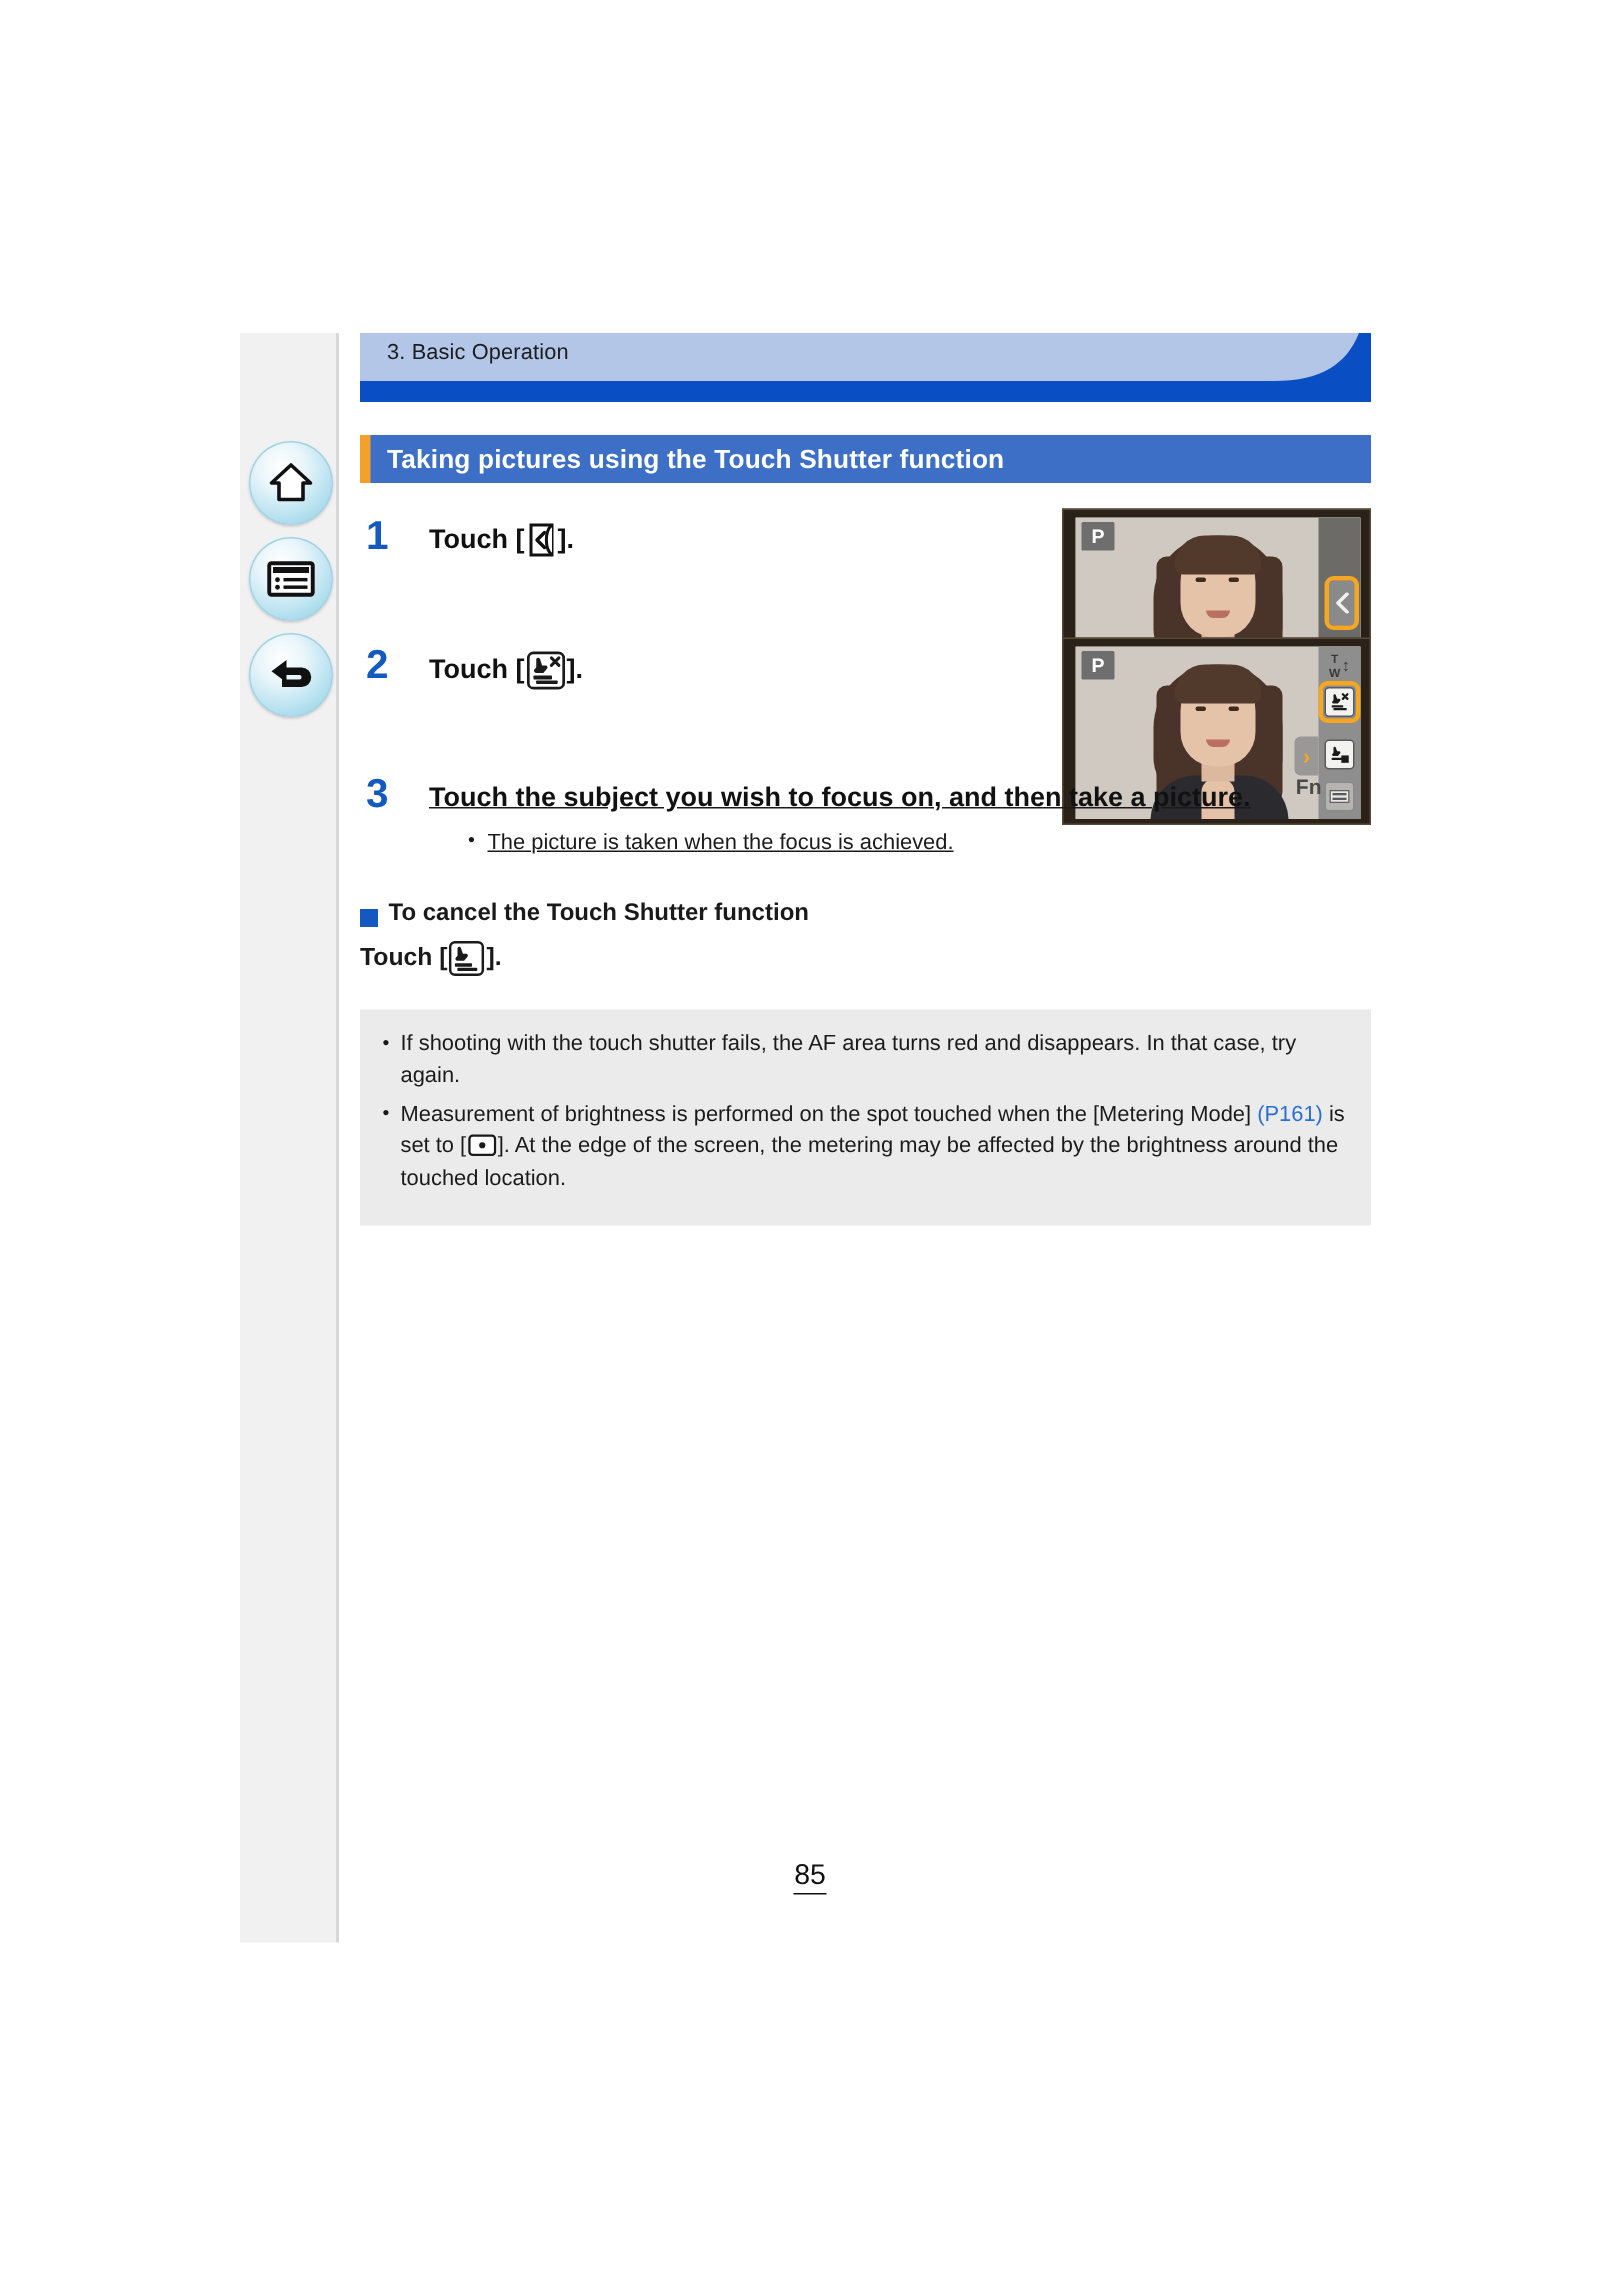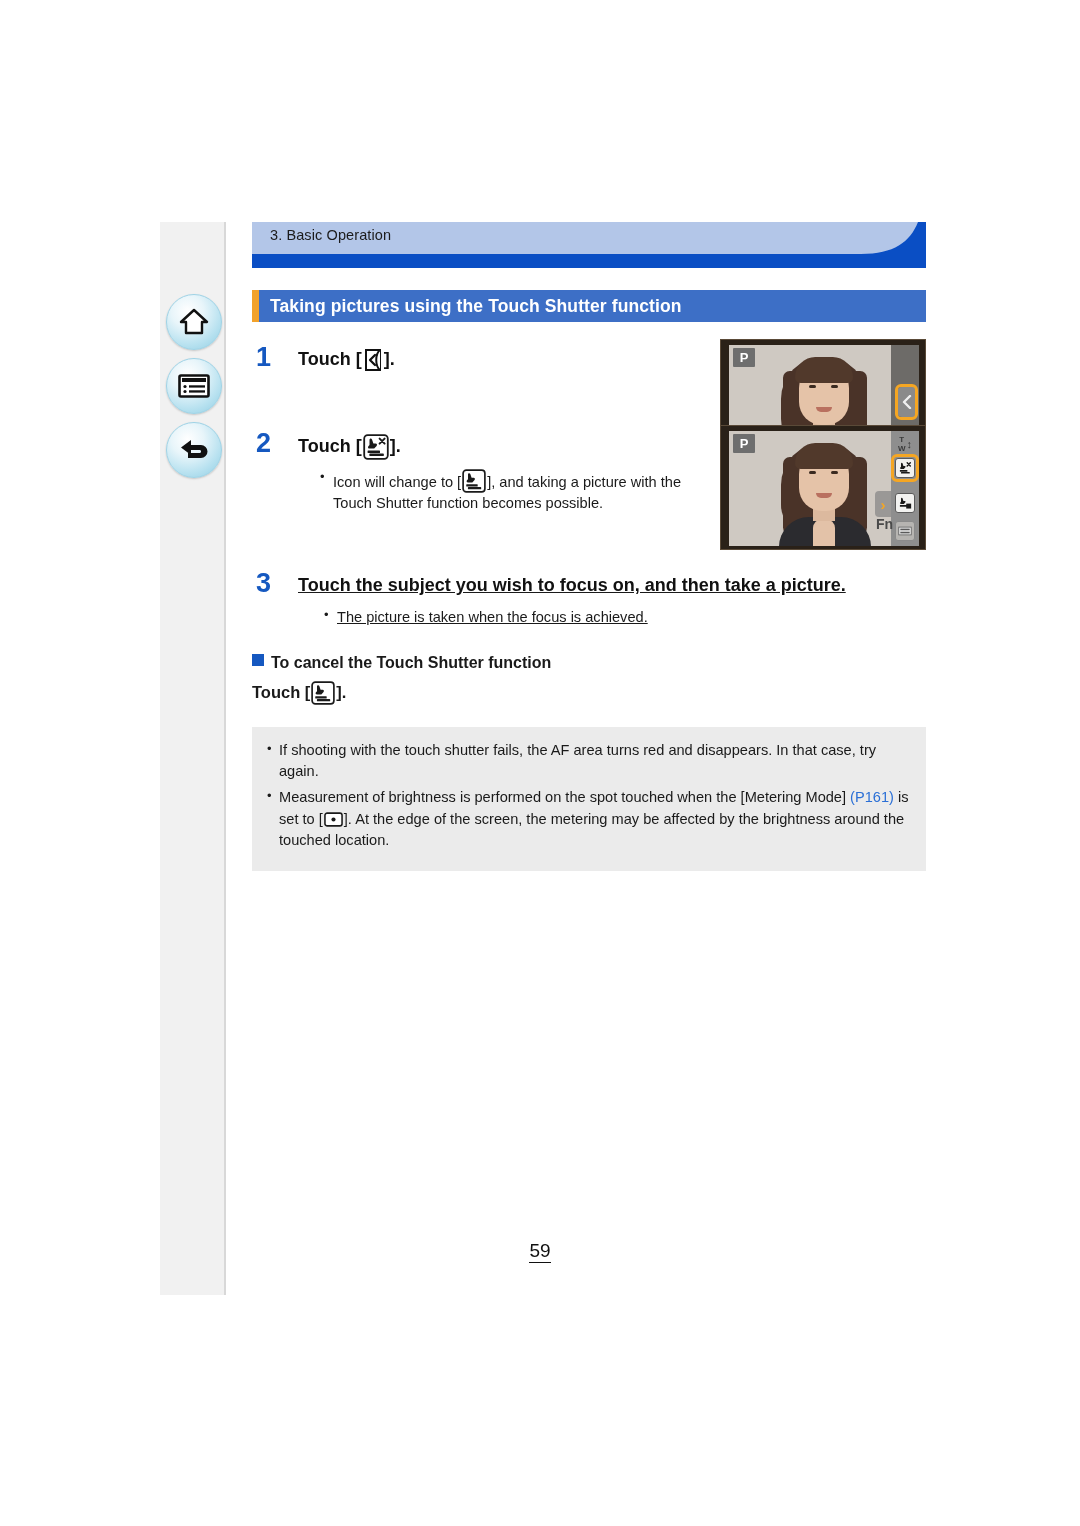"3. Basic Operation" #content { left: 252px -> 240px }
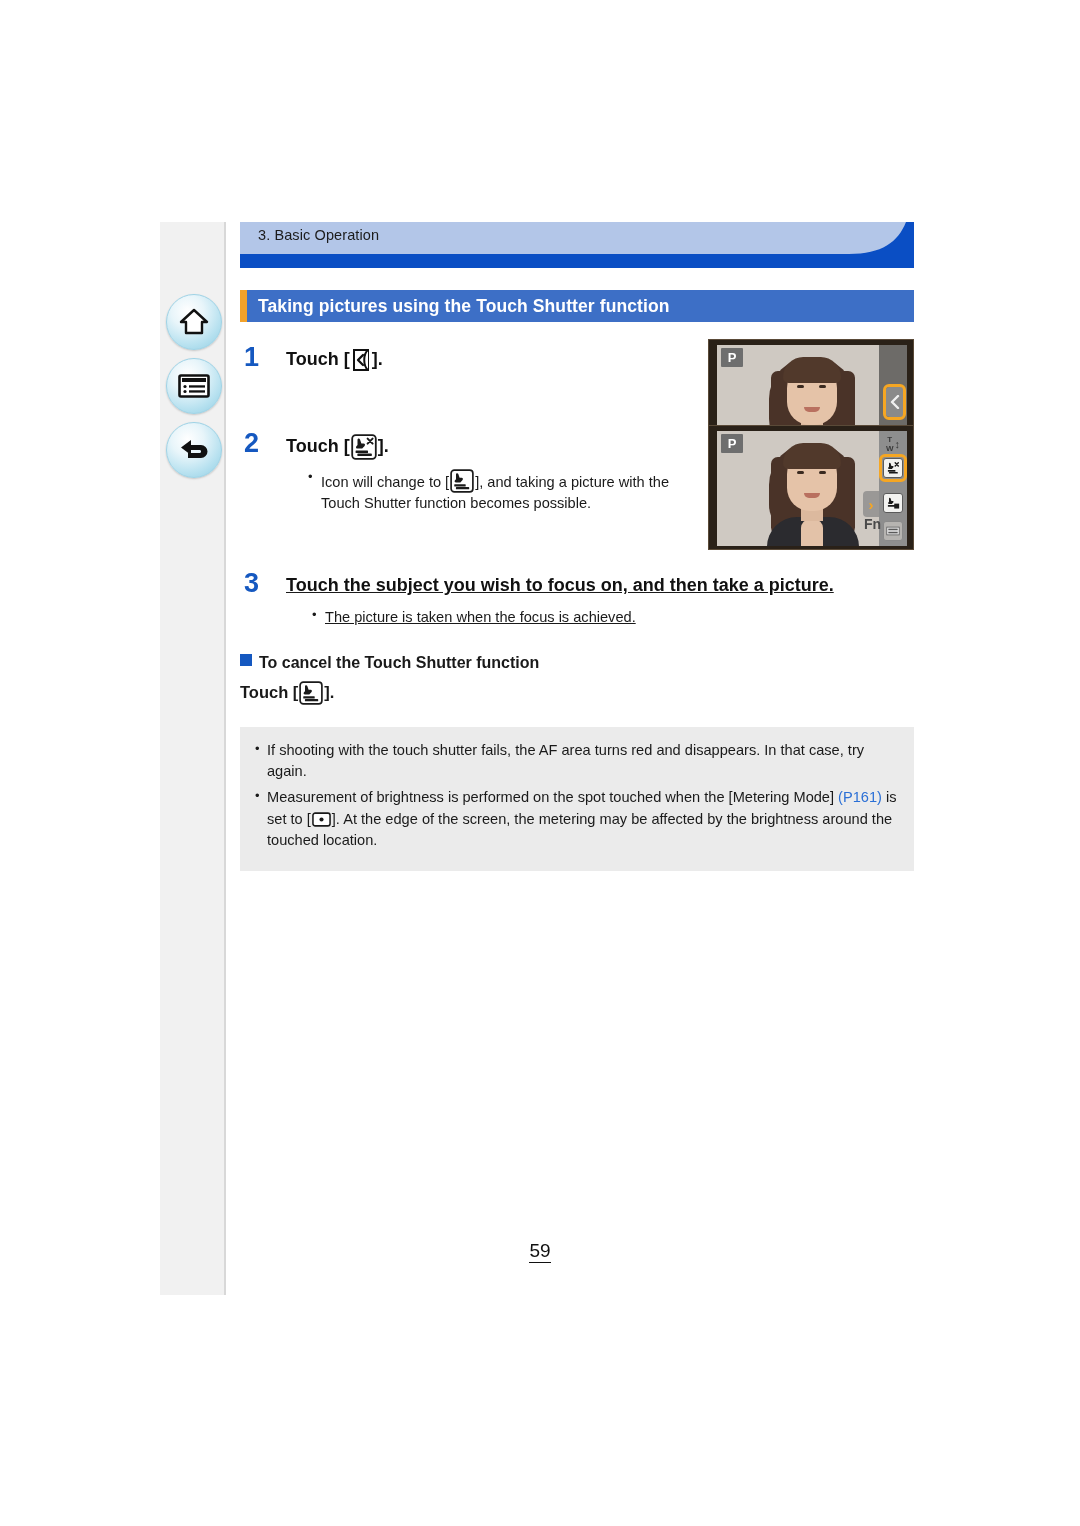"Icon will change to [" div.step-bullets { html: <div> <span> <span>Icon will change to [</span><span> <svg> <rect></rect> <path></path> <rect></rect> <rect></rect> </svg> </span><span>], and taking a picture with the Touch Shutter function becomes possible.</span> </span> </div> -> none }
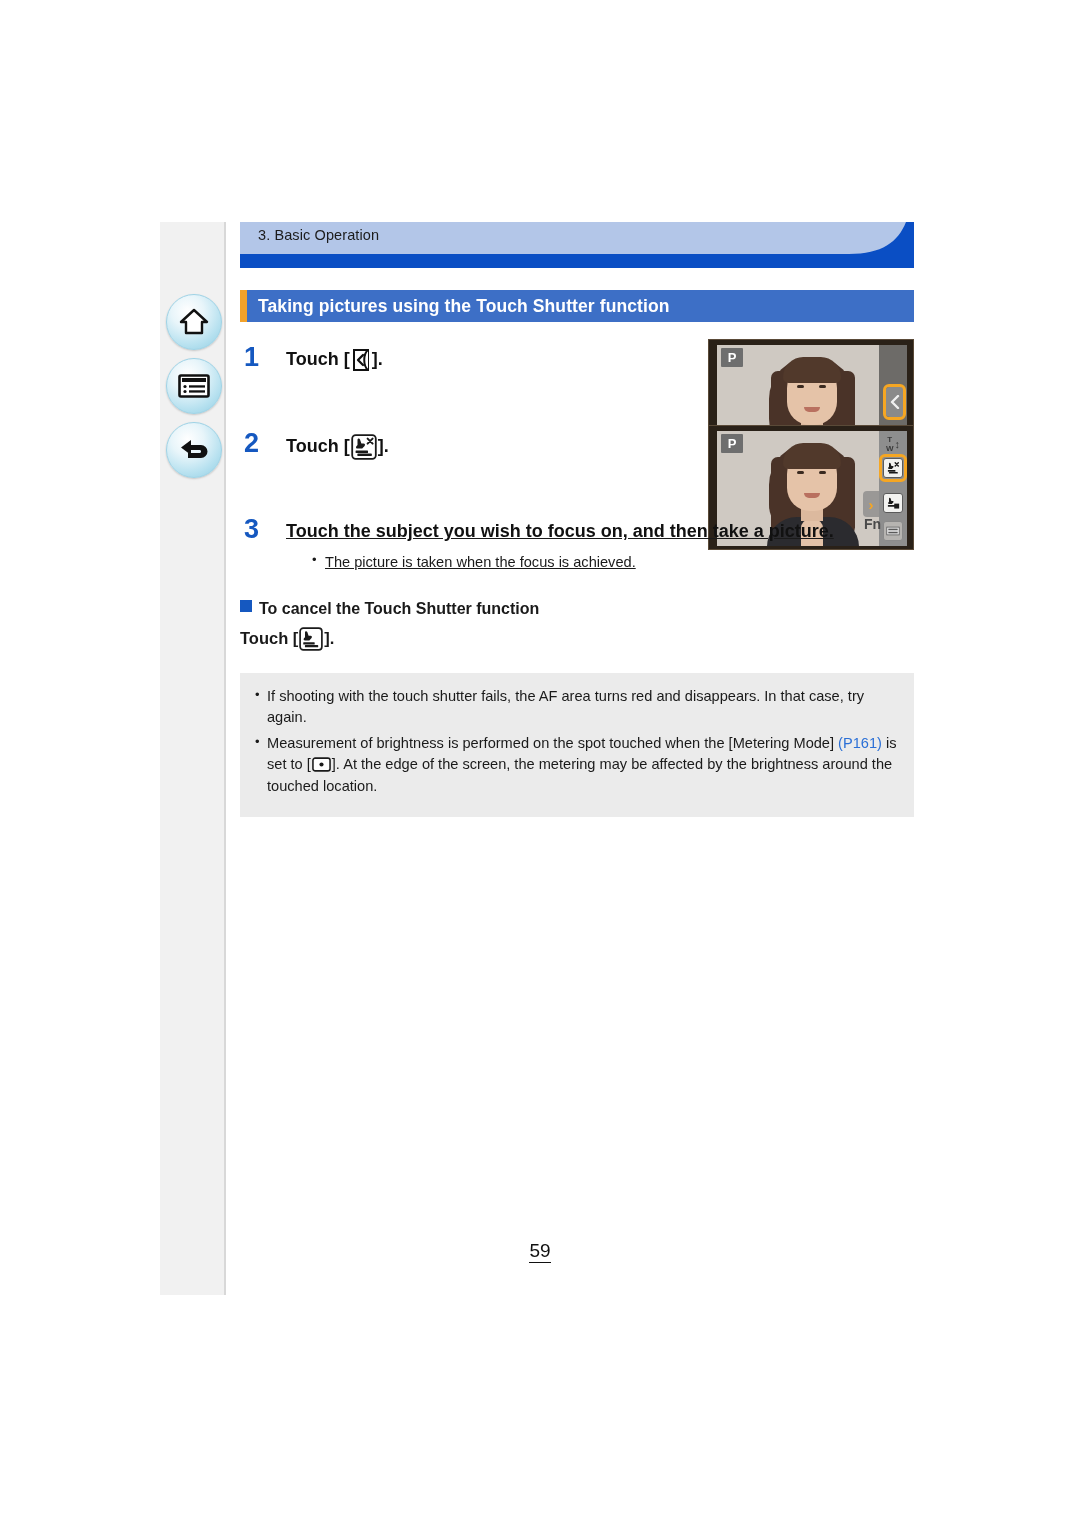"To cancel the Touch Shutter" #cancel-head { align-items: flex-start -> flex-end }
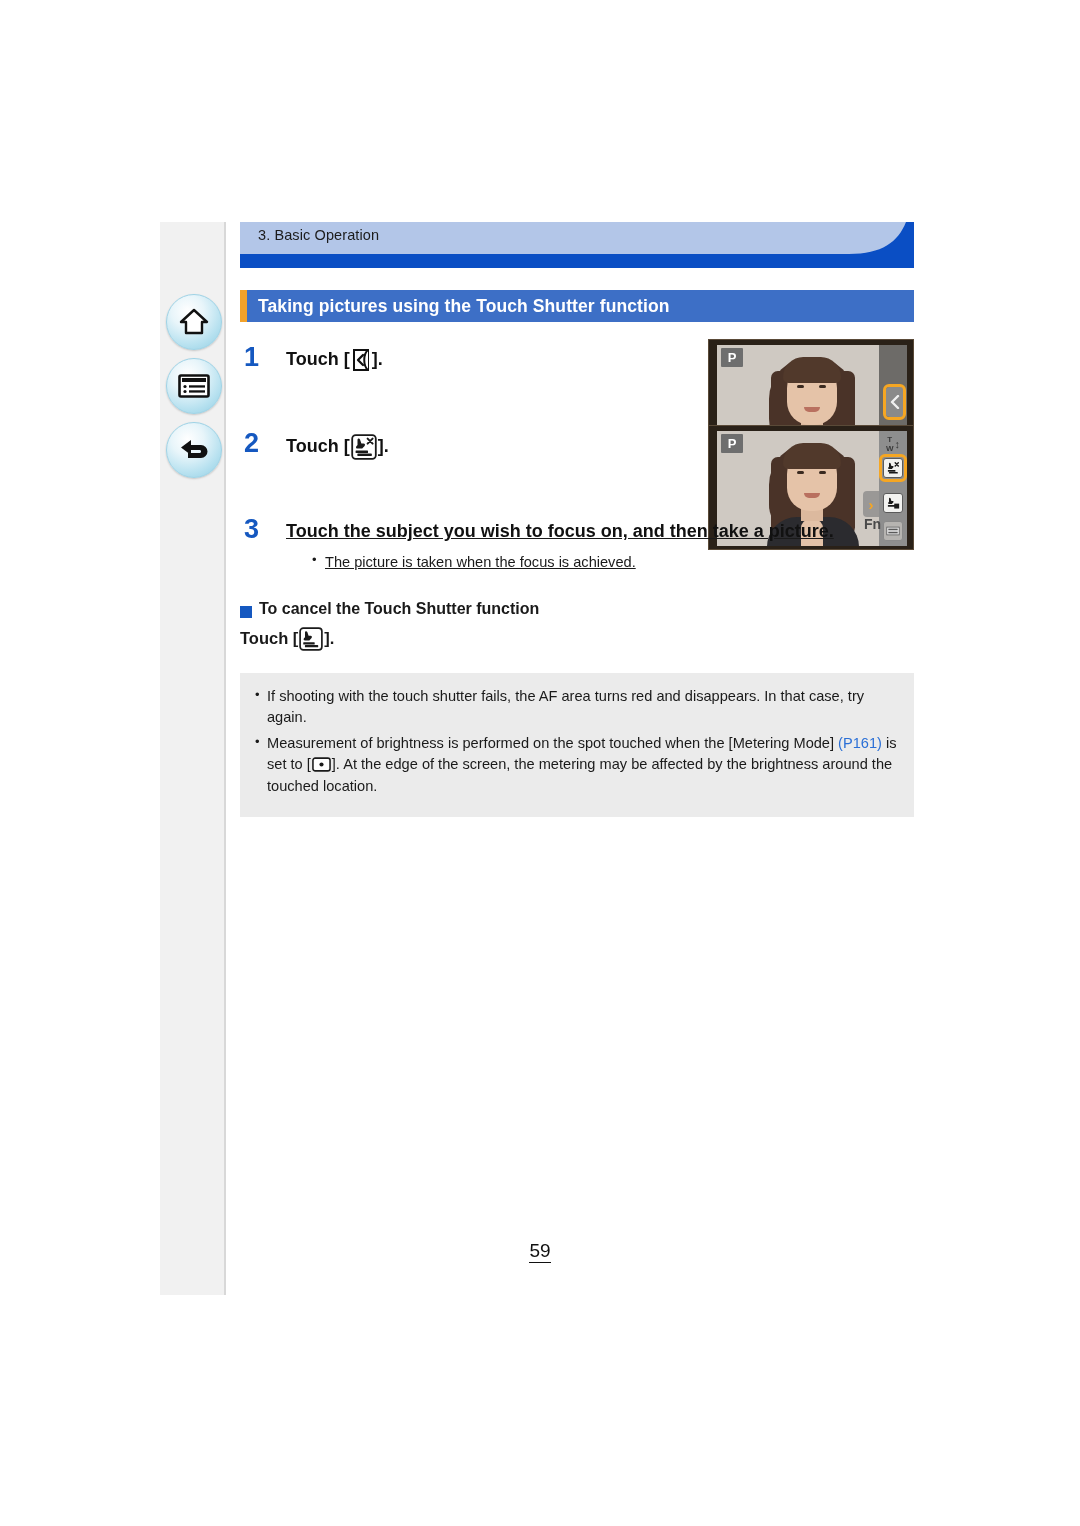"59" span { text: 59 -> 85 }
